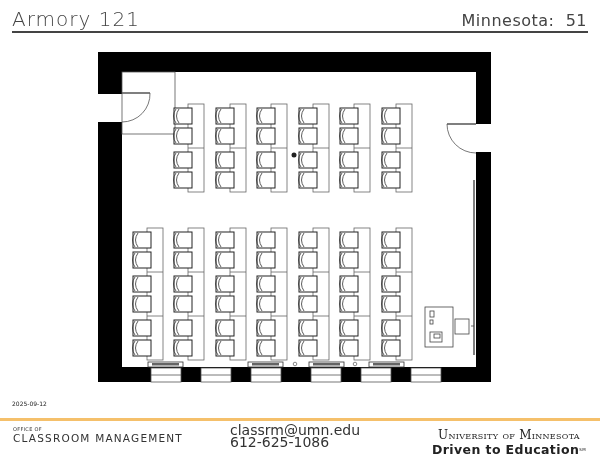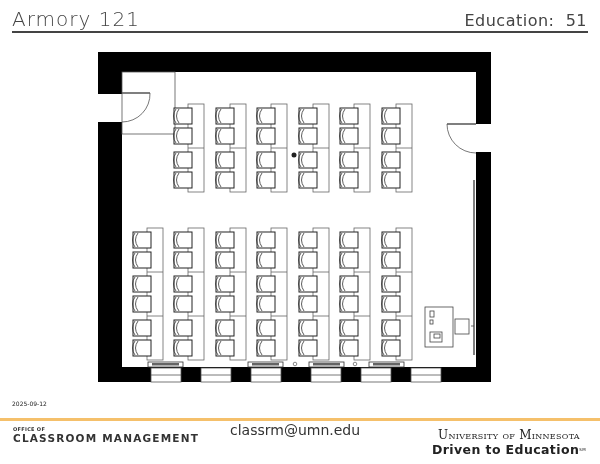"Education:" span { text: Education -> Minnesota }
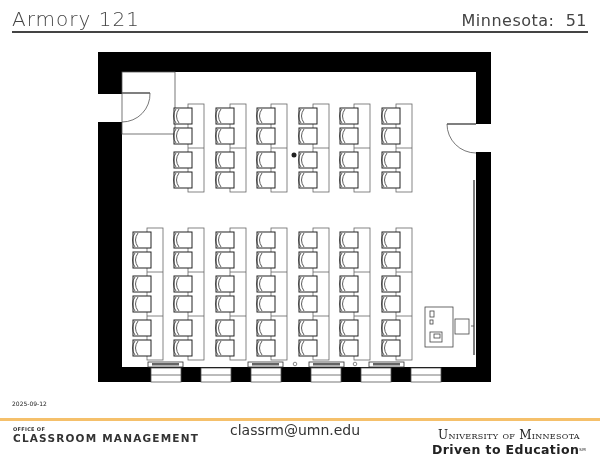"CLASSROOM MANAGEMENT" .ft-left { font-weight: bold -> none }
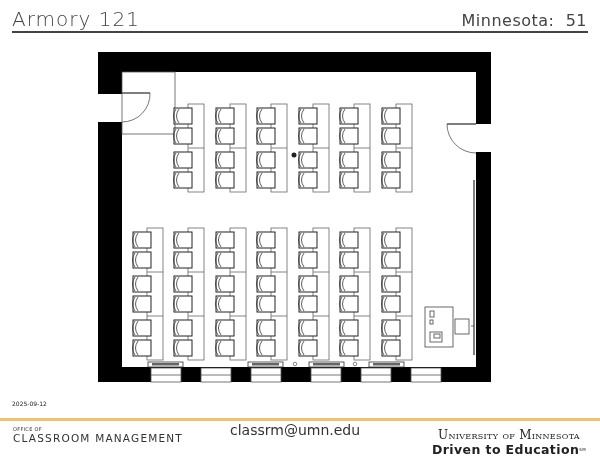"612-625-1086" div { html: none -> <div>612-625-1086</div> }
